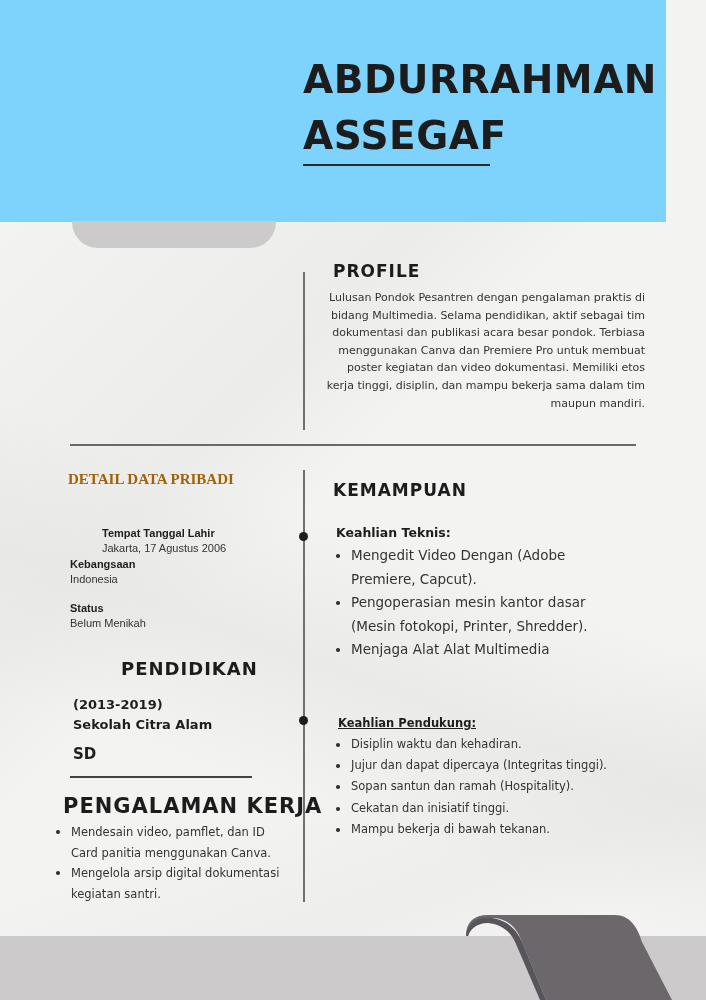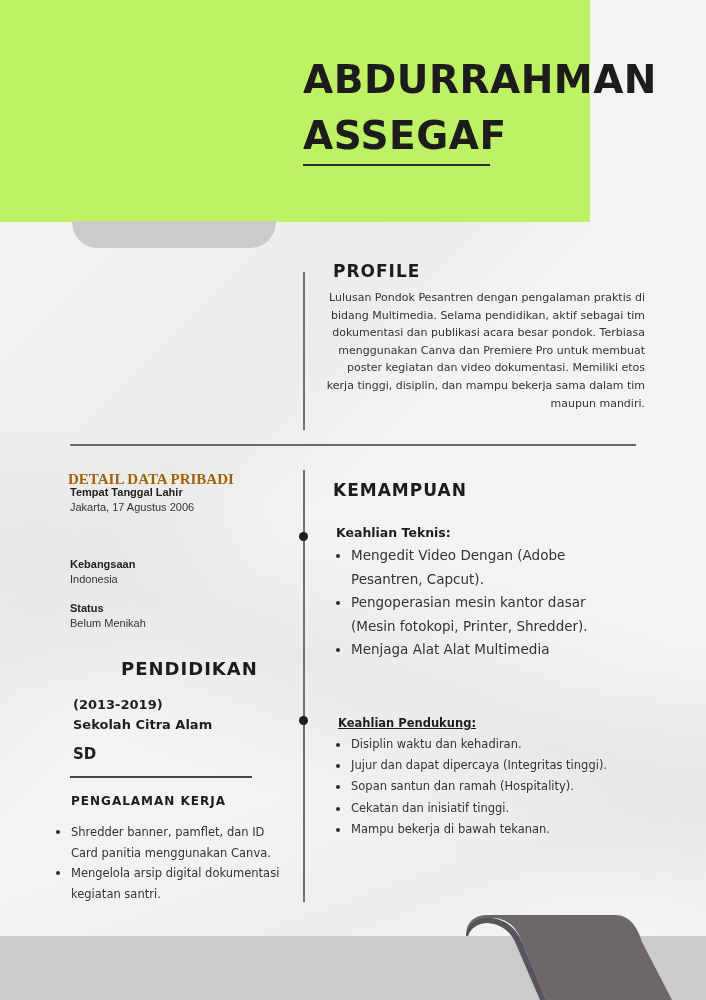"ABDURRAHMAN" .header { background: #bef264 -> #7dd3fc; width: 590px -> 666px }
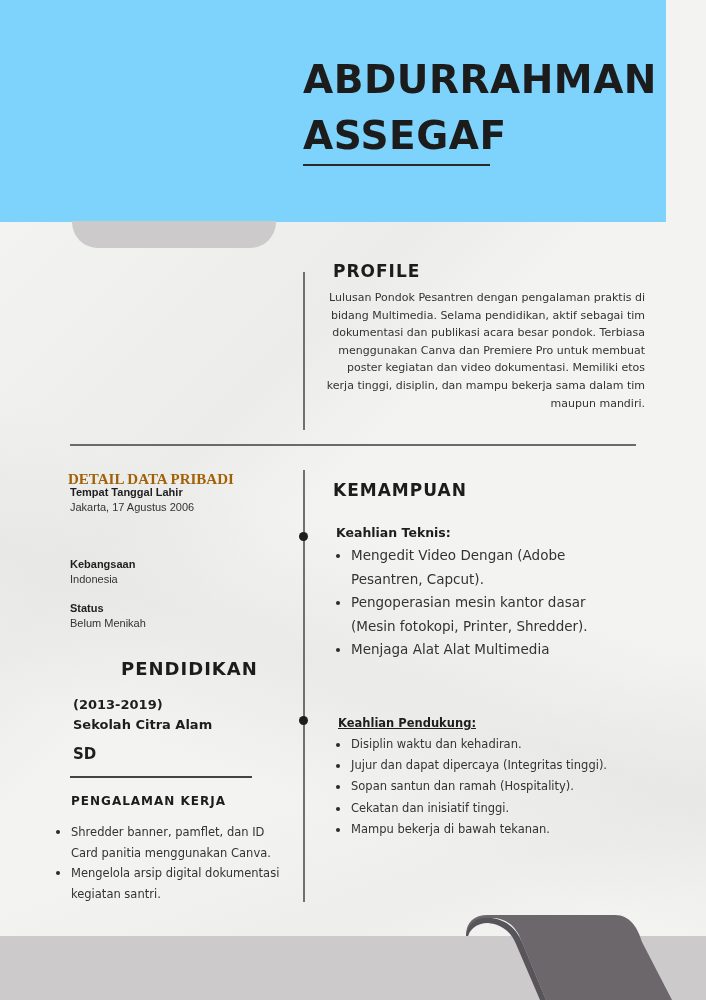"Tempat Tanggal Lahir" div.detail-item { margin-left: none -> 32px; top: 485px -> 526px }
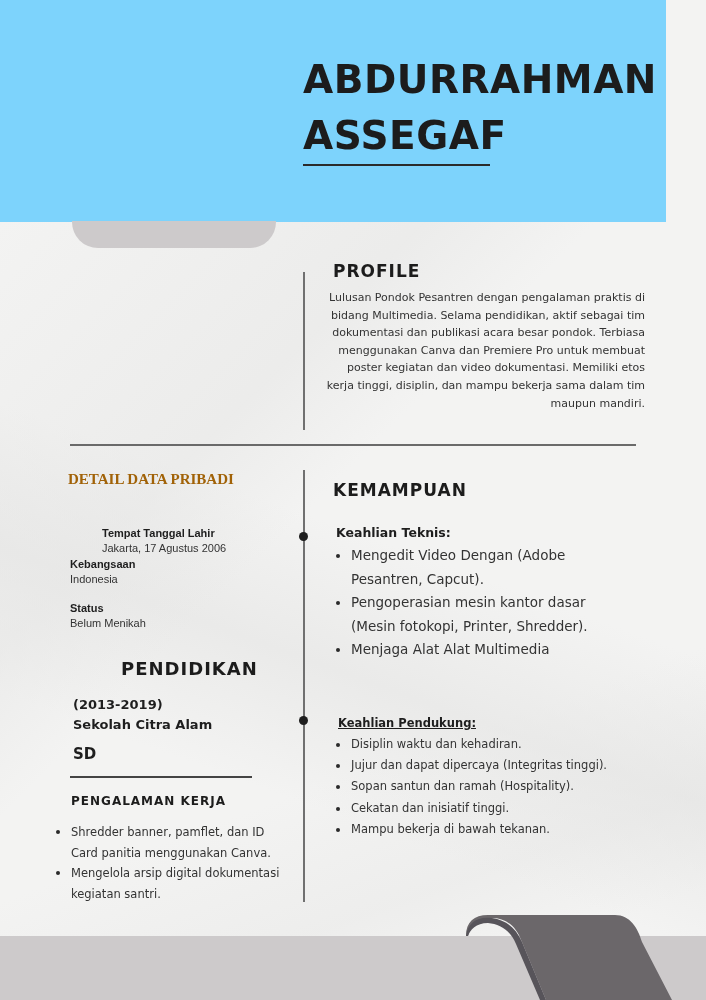"Mengedit Video Dengan (Adobe Pesantren," li { text: Pesantren -> Premiere }
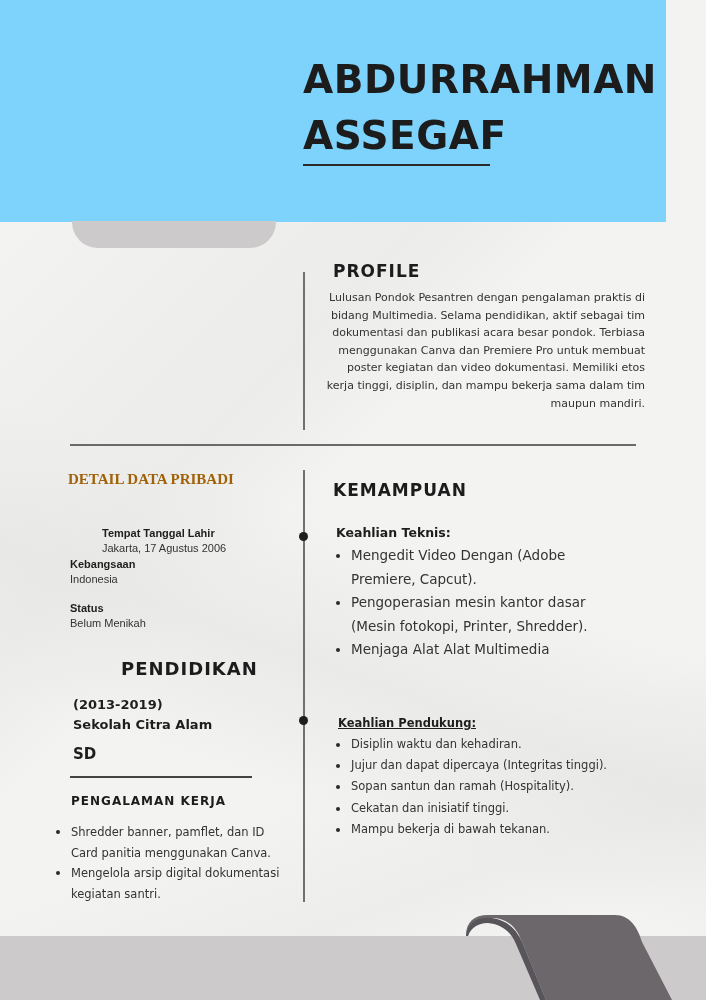"PENGALAMAN KERJA" .exp-title { font-size: 12px -> 21px; margin-left: 8px -> none }
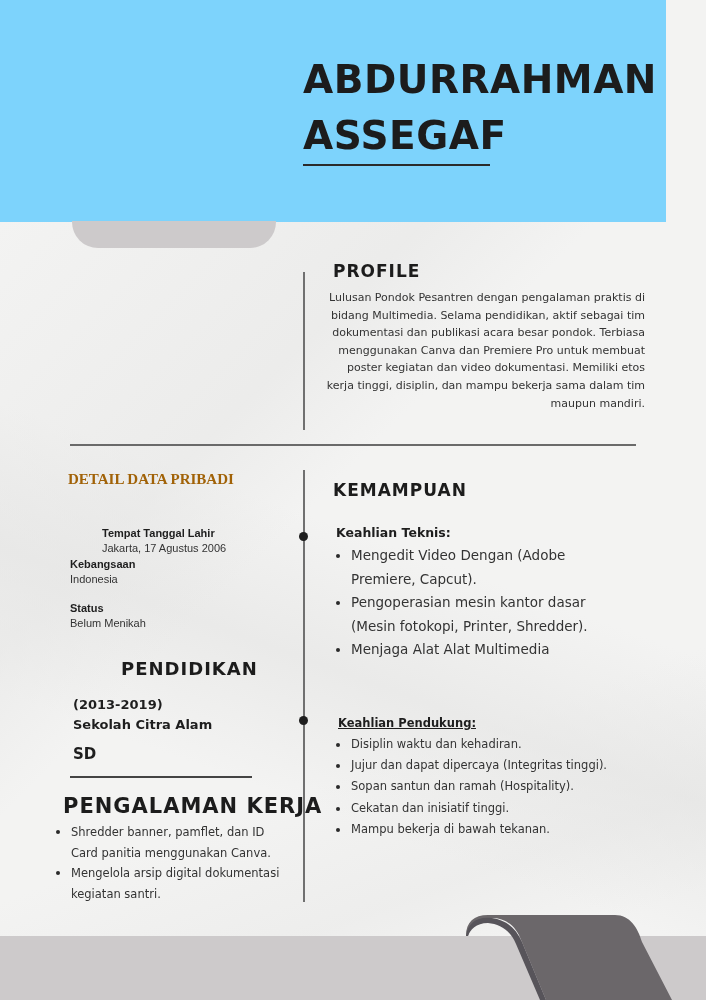"Shredder banner, pamflet, dan ID" li { text: Shredder banner -> Mendesain video }
